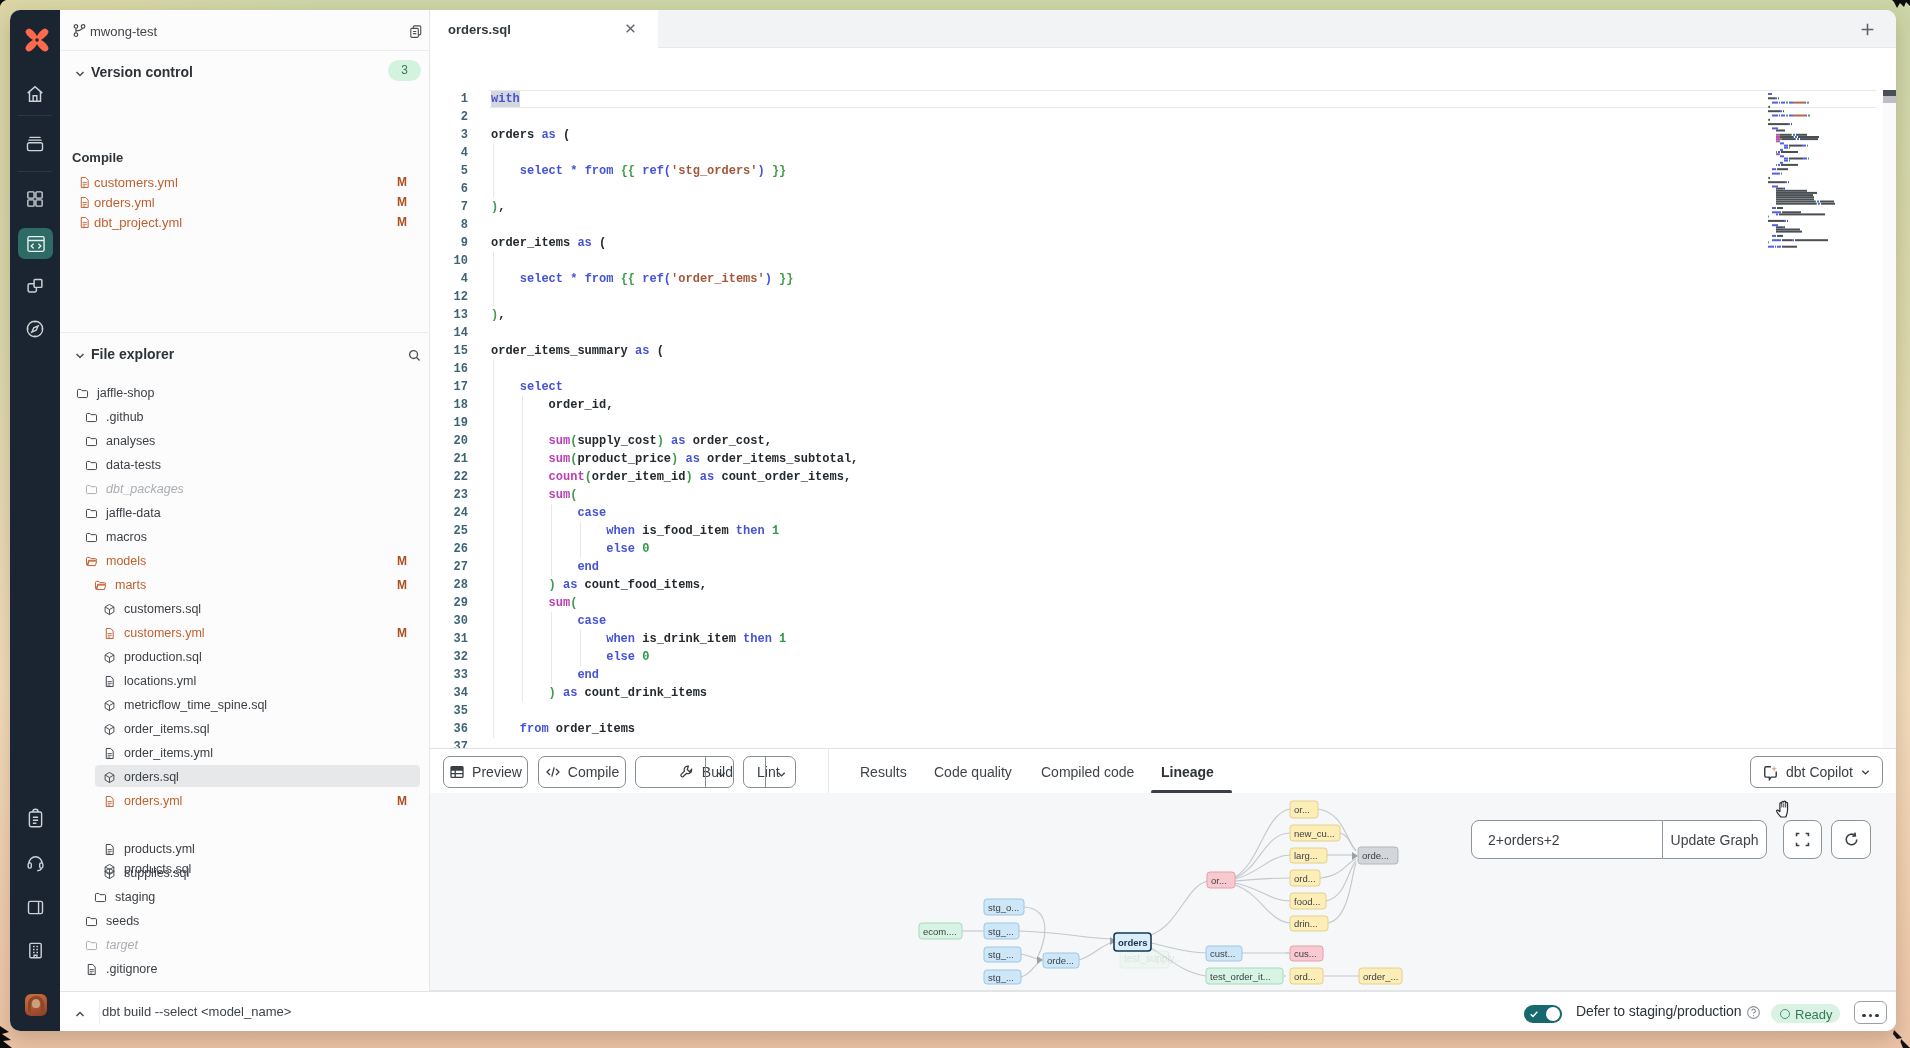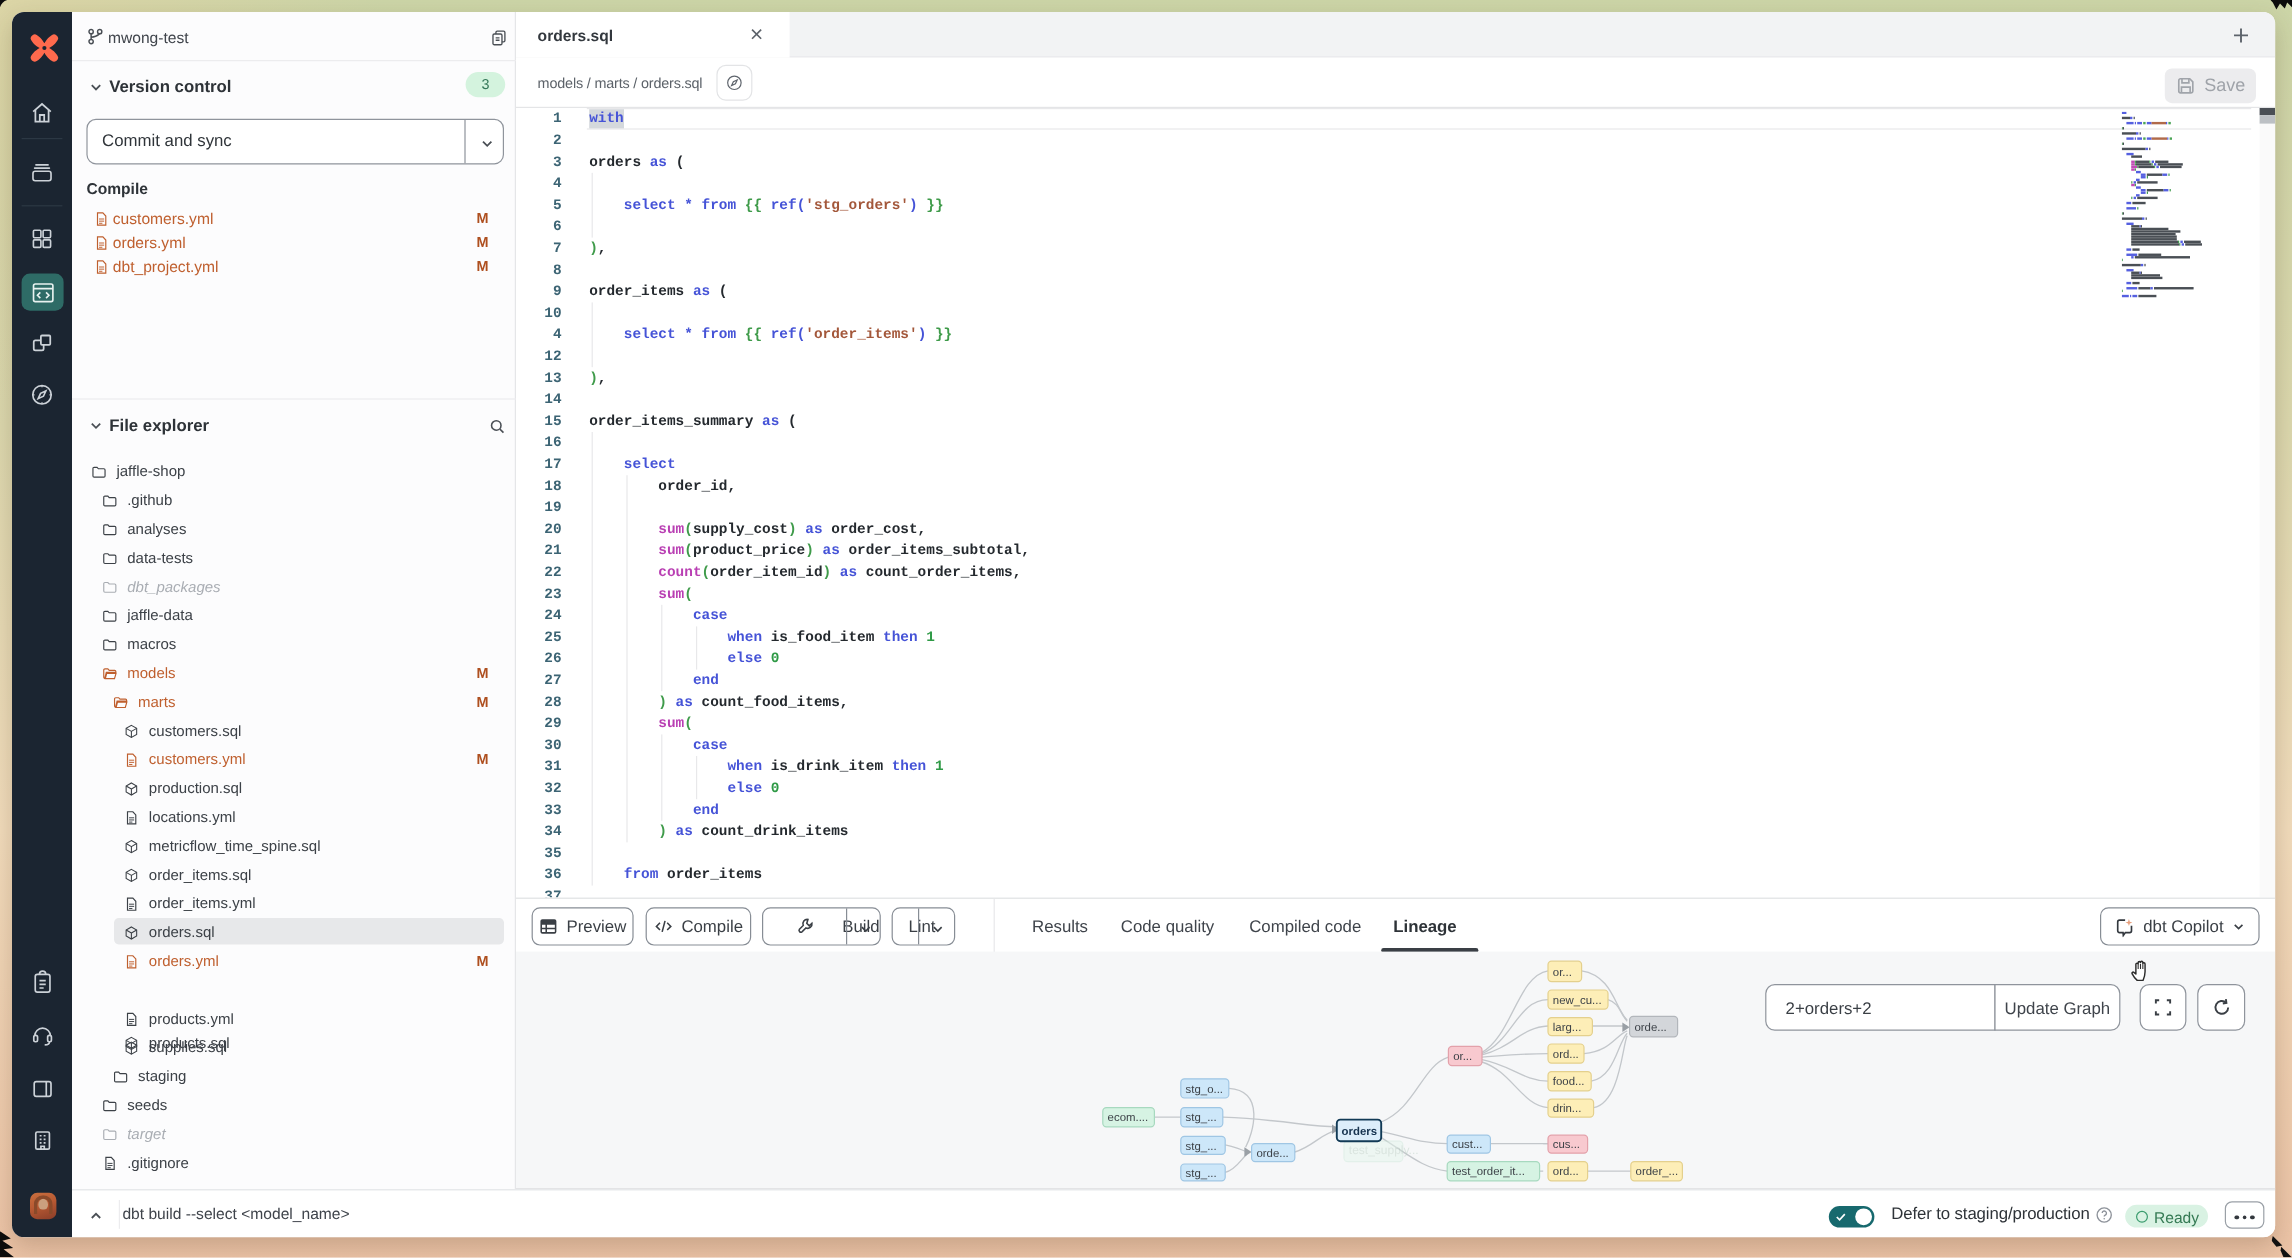"models / marts / orders.sql" div { html: <div> <div>models / marts / orders.sql</div> <div> <svg> <circle></circle> <path></path> </svg> </div> <div> <svg> <path></path> <path></path> </svg> <span>Save</span> </div> <div></div> </div> -> none }
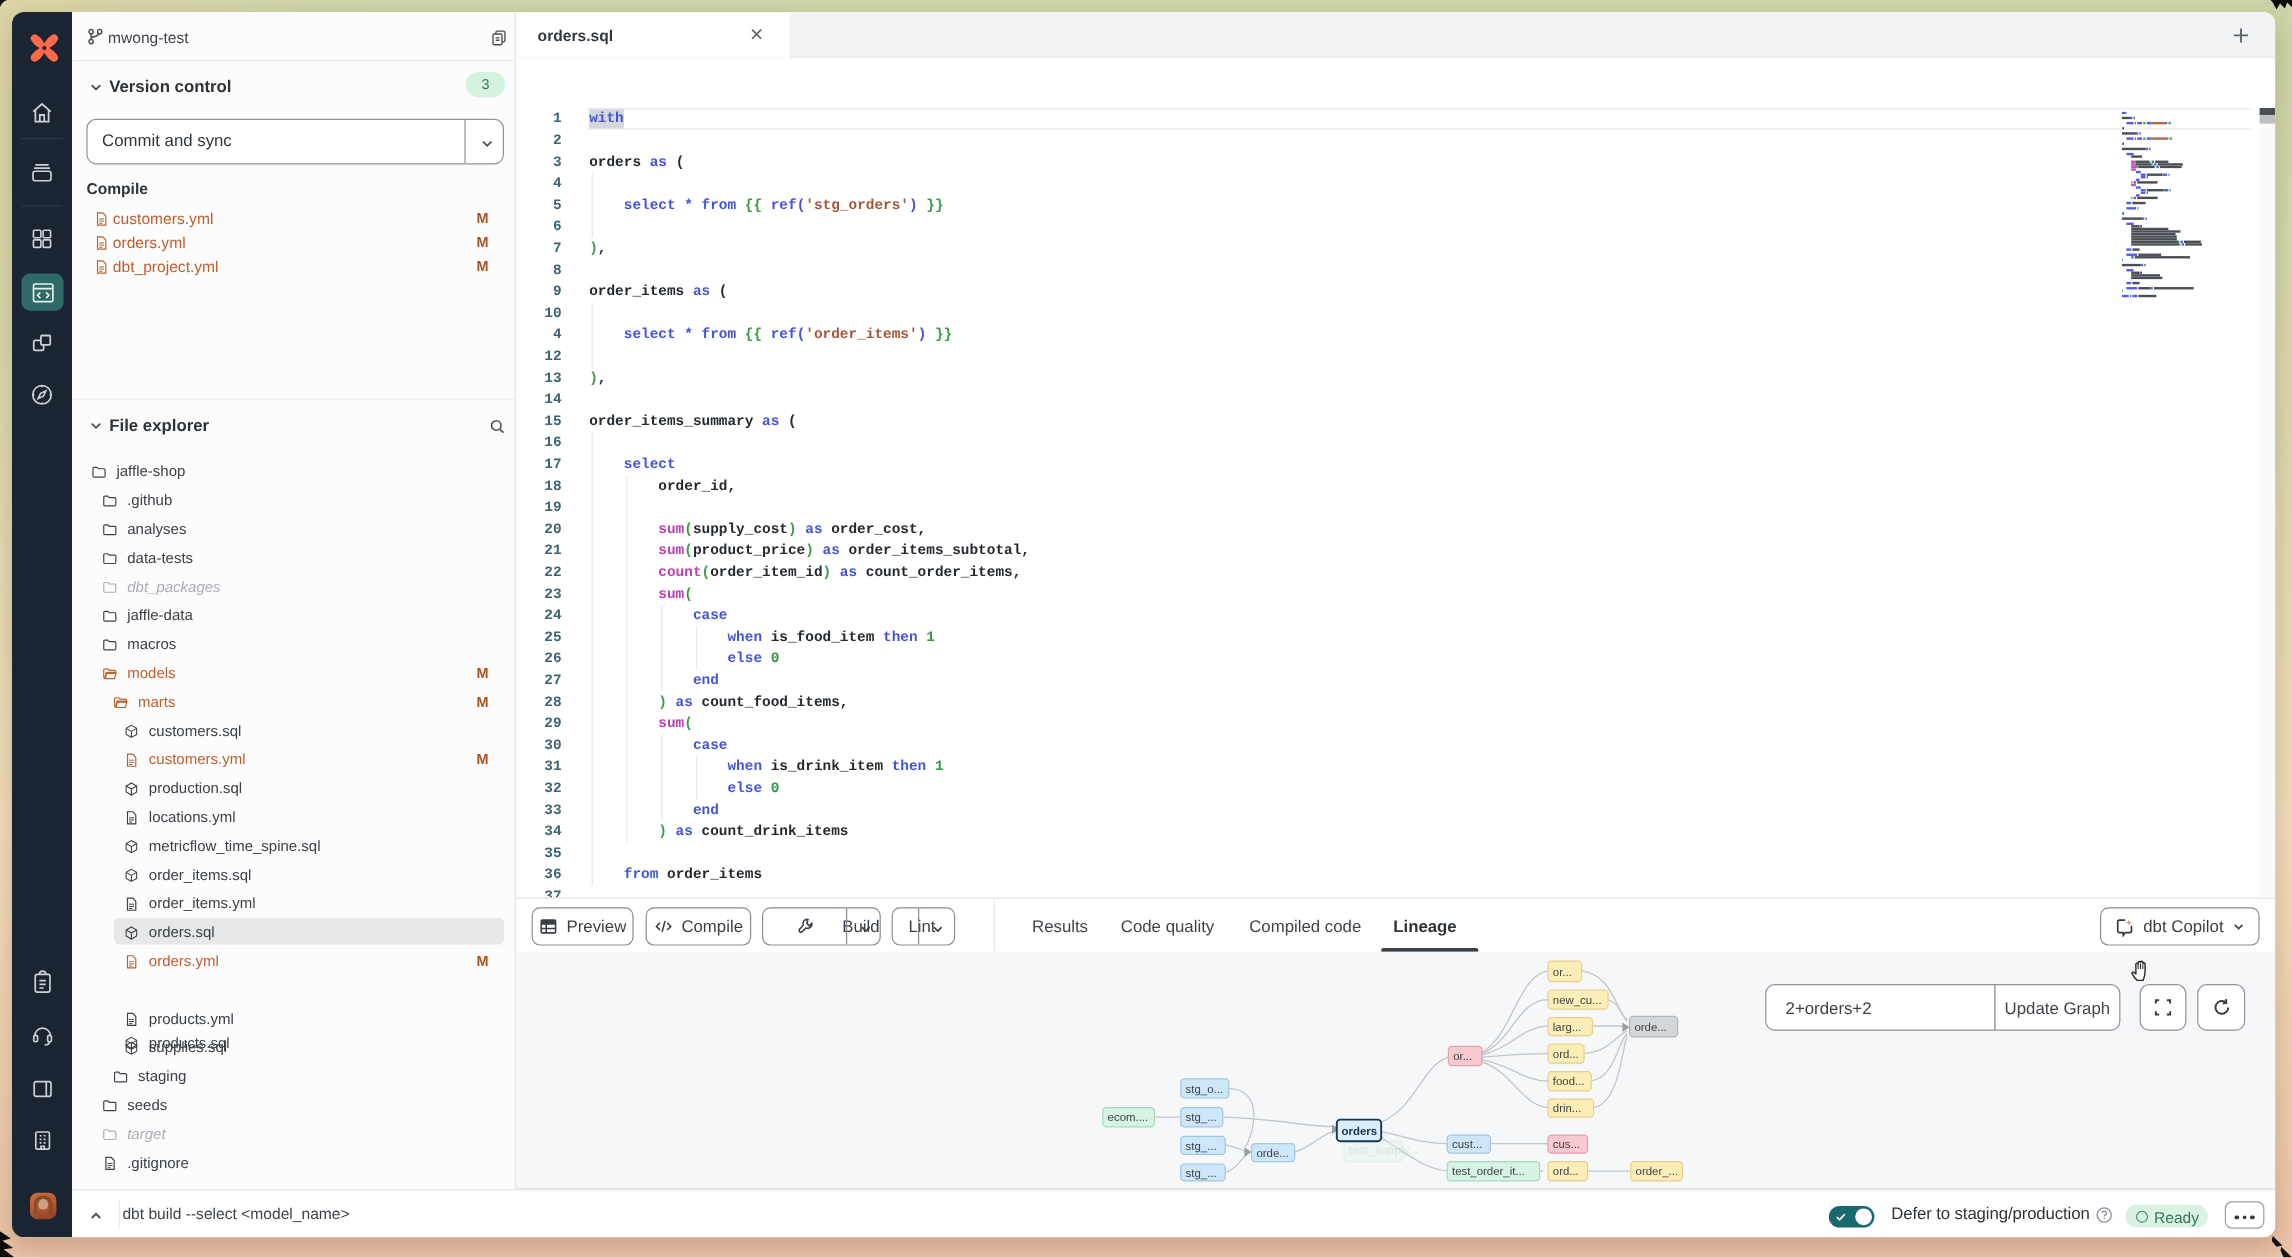"Commit and sync" div.abs { html: <div> <div>Commit and sync</div> <div></div> <div><svg> <path></path> </svg></div> </div> -> none }
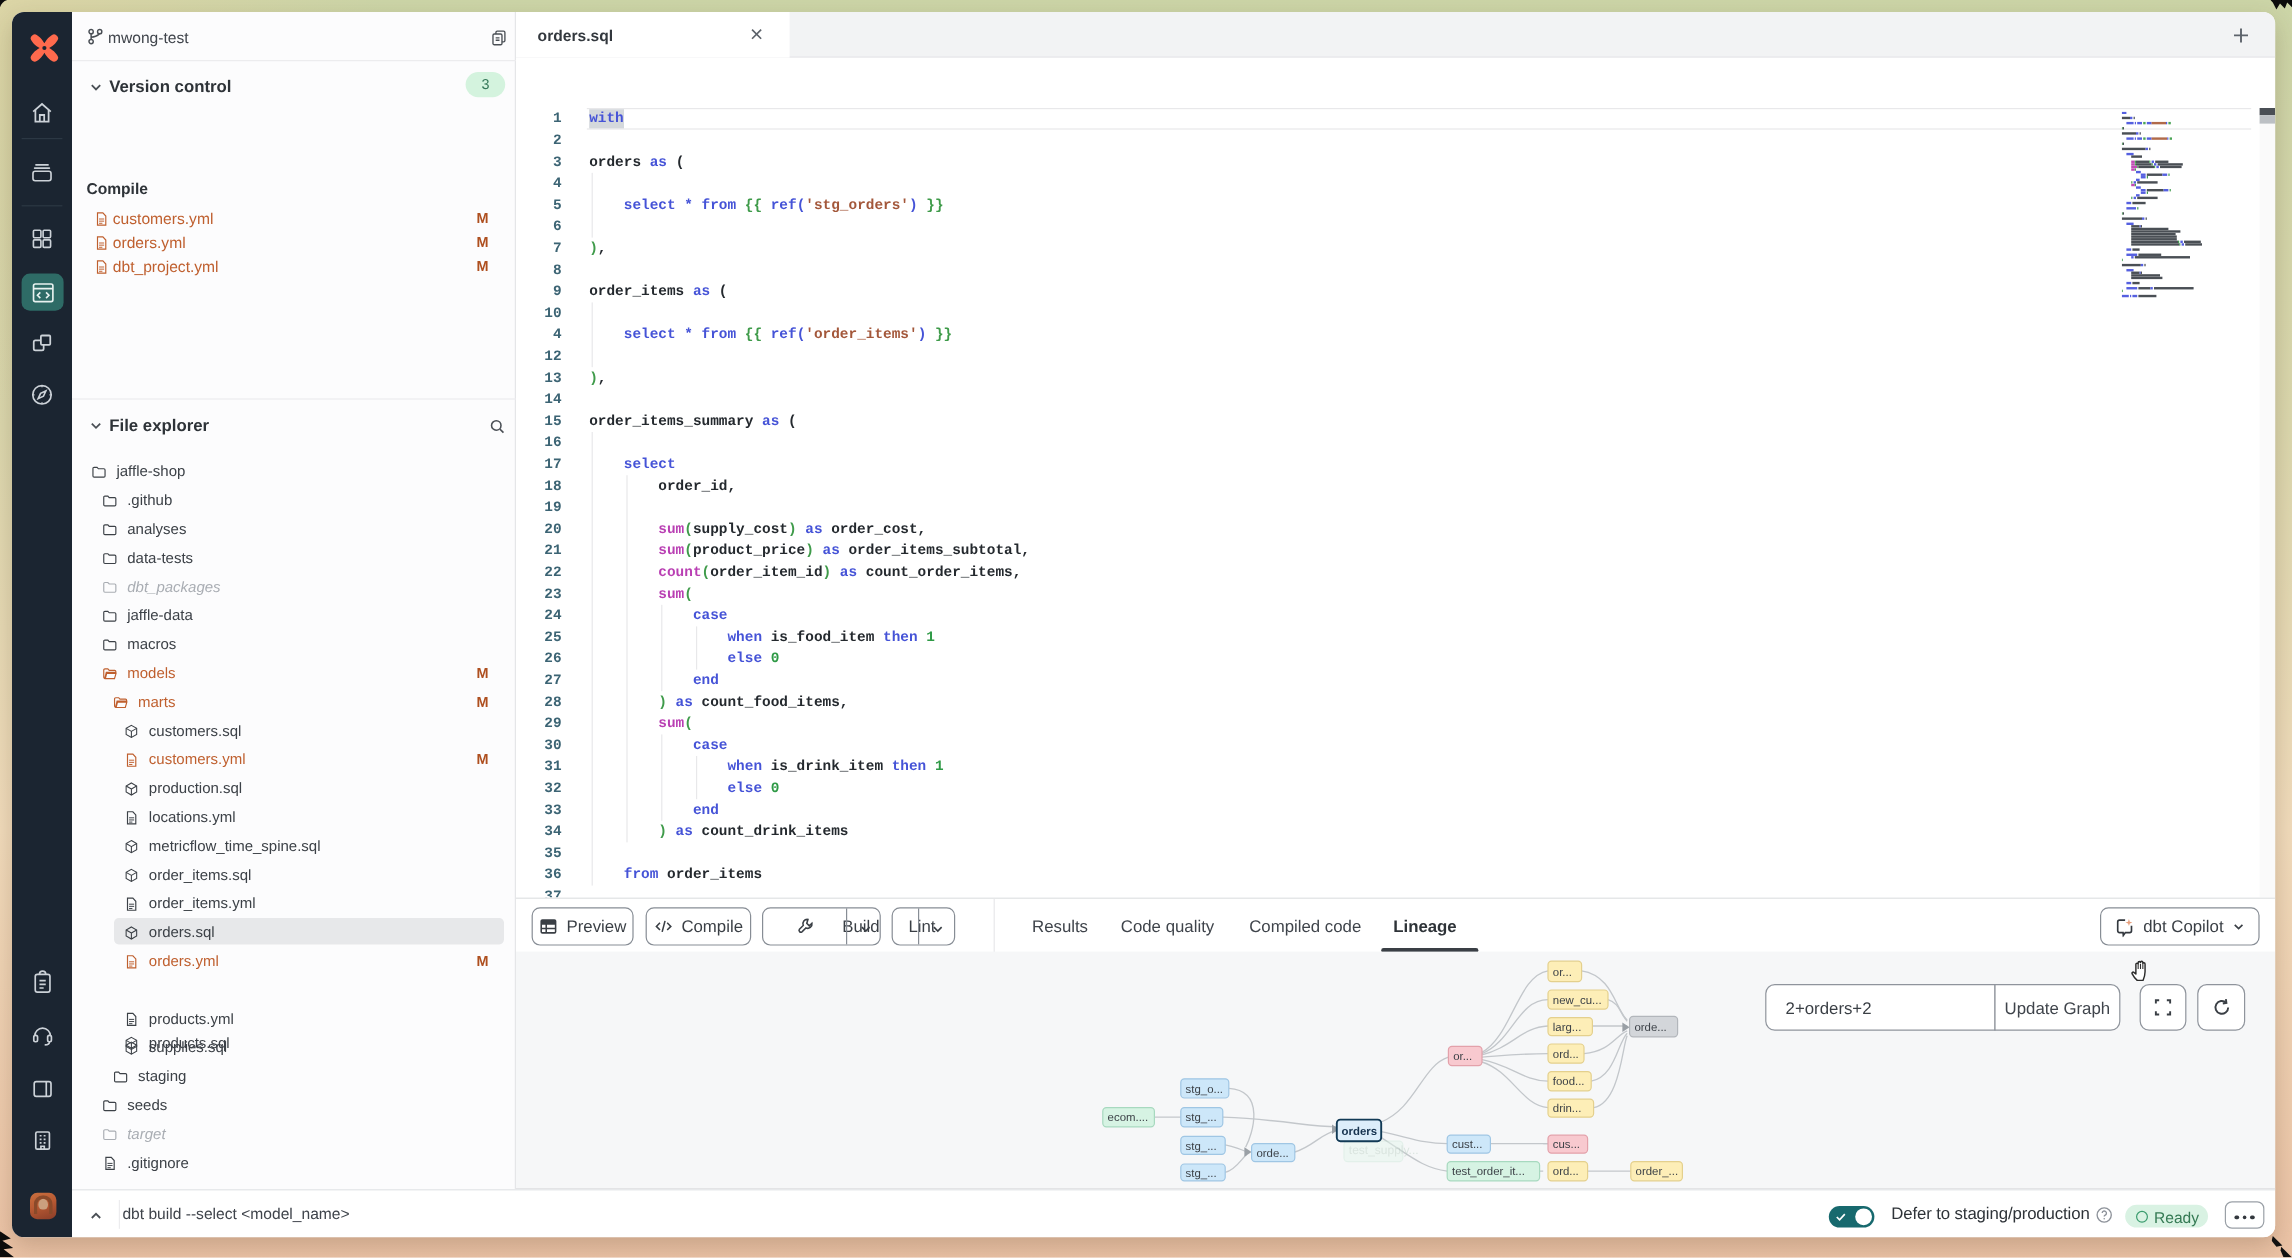"Build" div.btn { justify-content: space-between -> flex-end }
